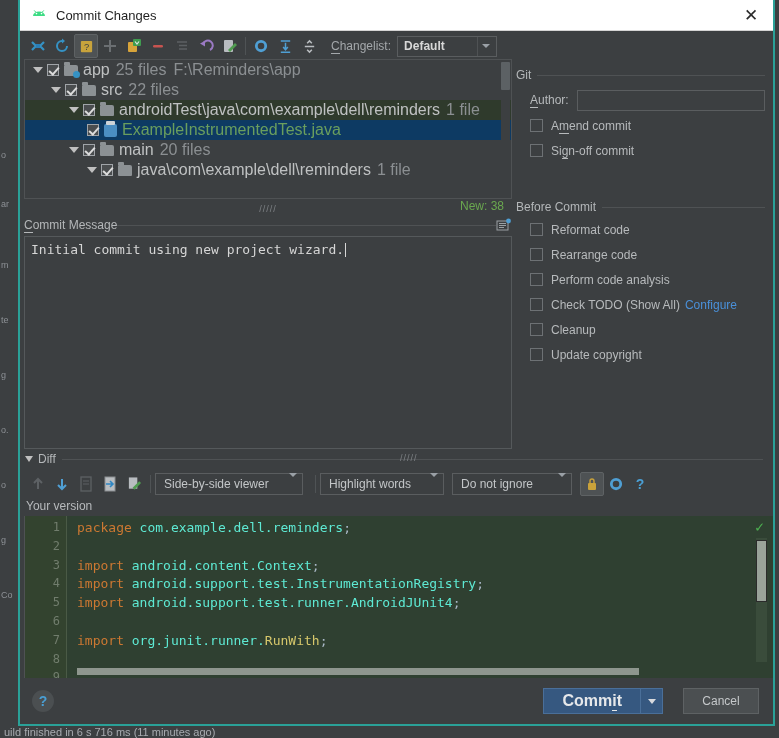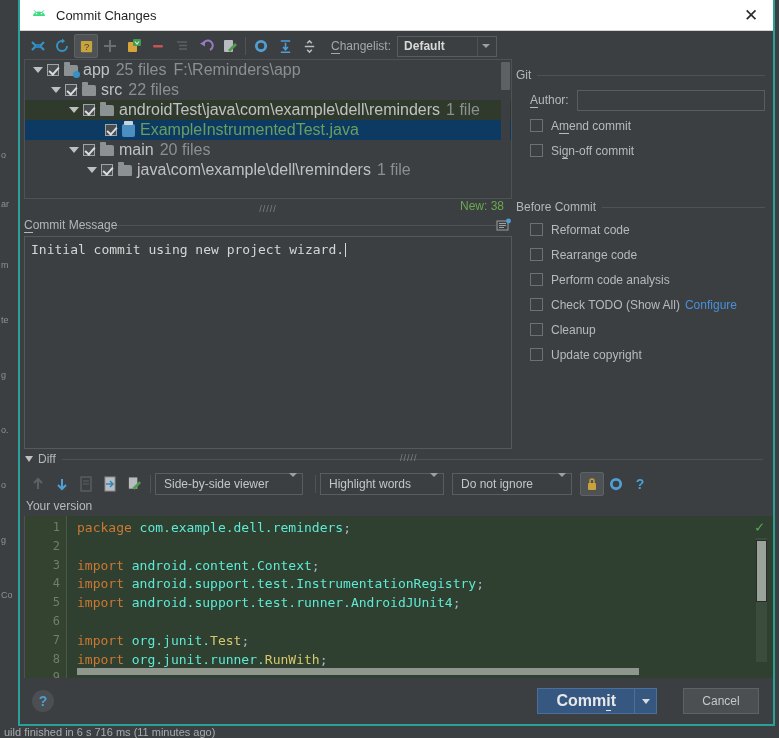"ExampleInstrumentedTest.java" div.trow { padding-left: 80px -> 62px }
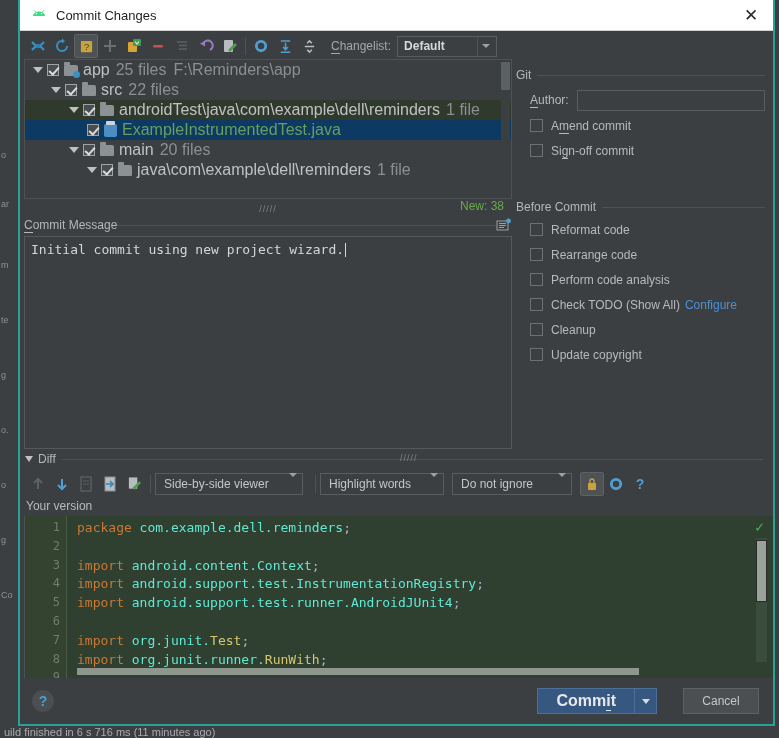"import org.junit.Test;" div { html: <div><span>import</span><span> org.junit.</span><span>Test</span><span>;</span></div> -> none }
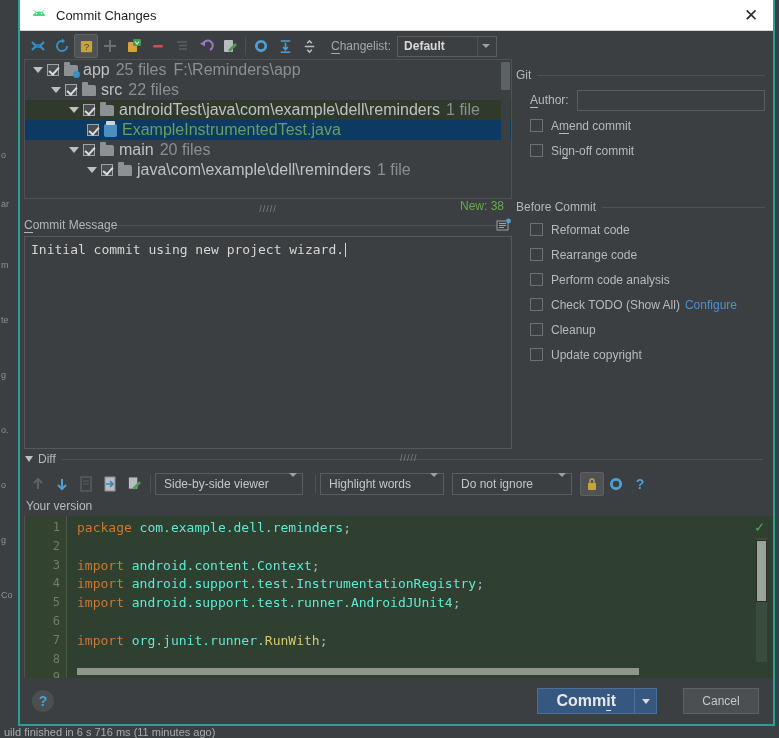"Cancel" #cancel-btn { margin-left: 26px -> 20px }
